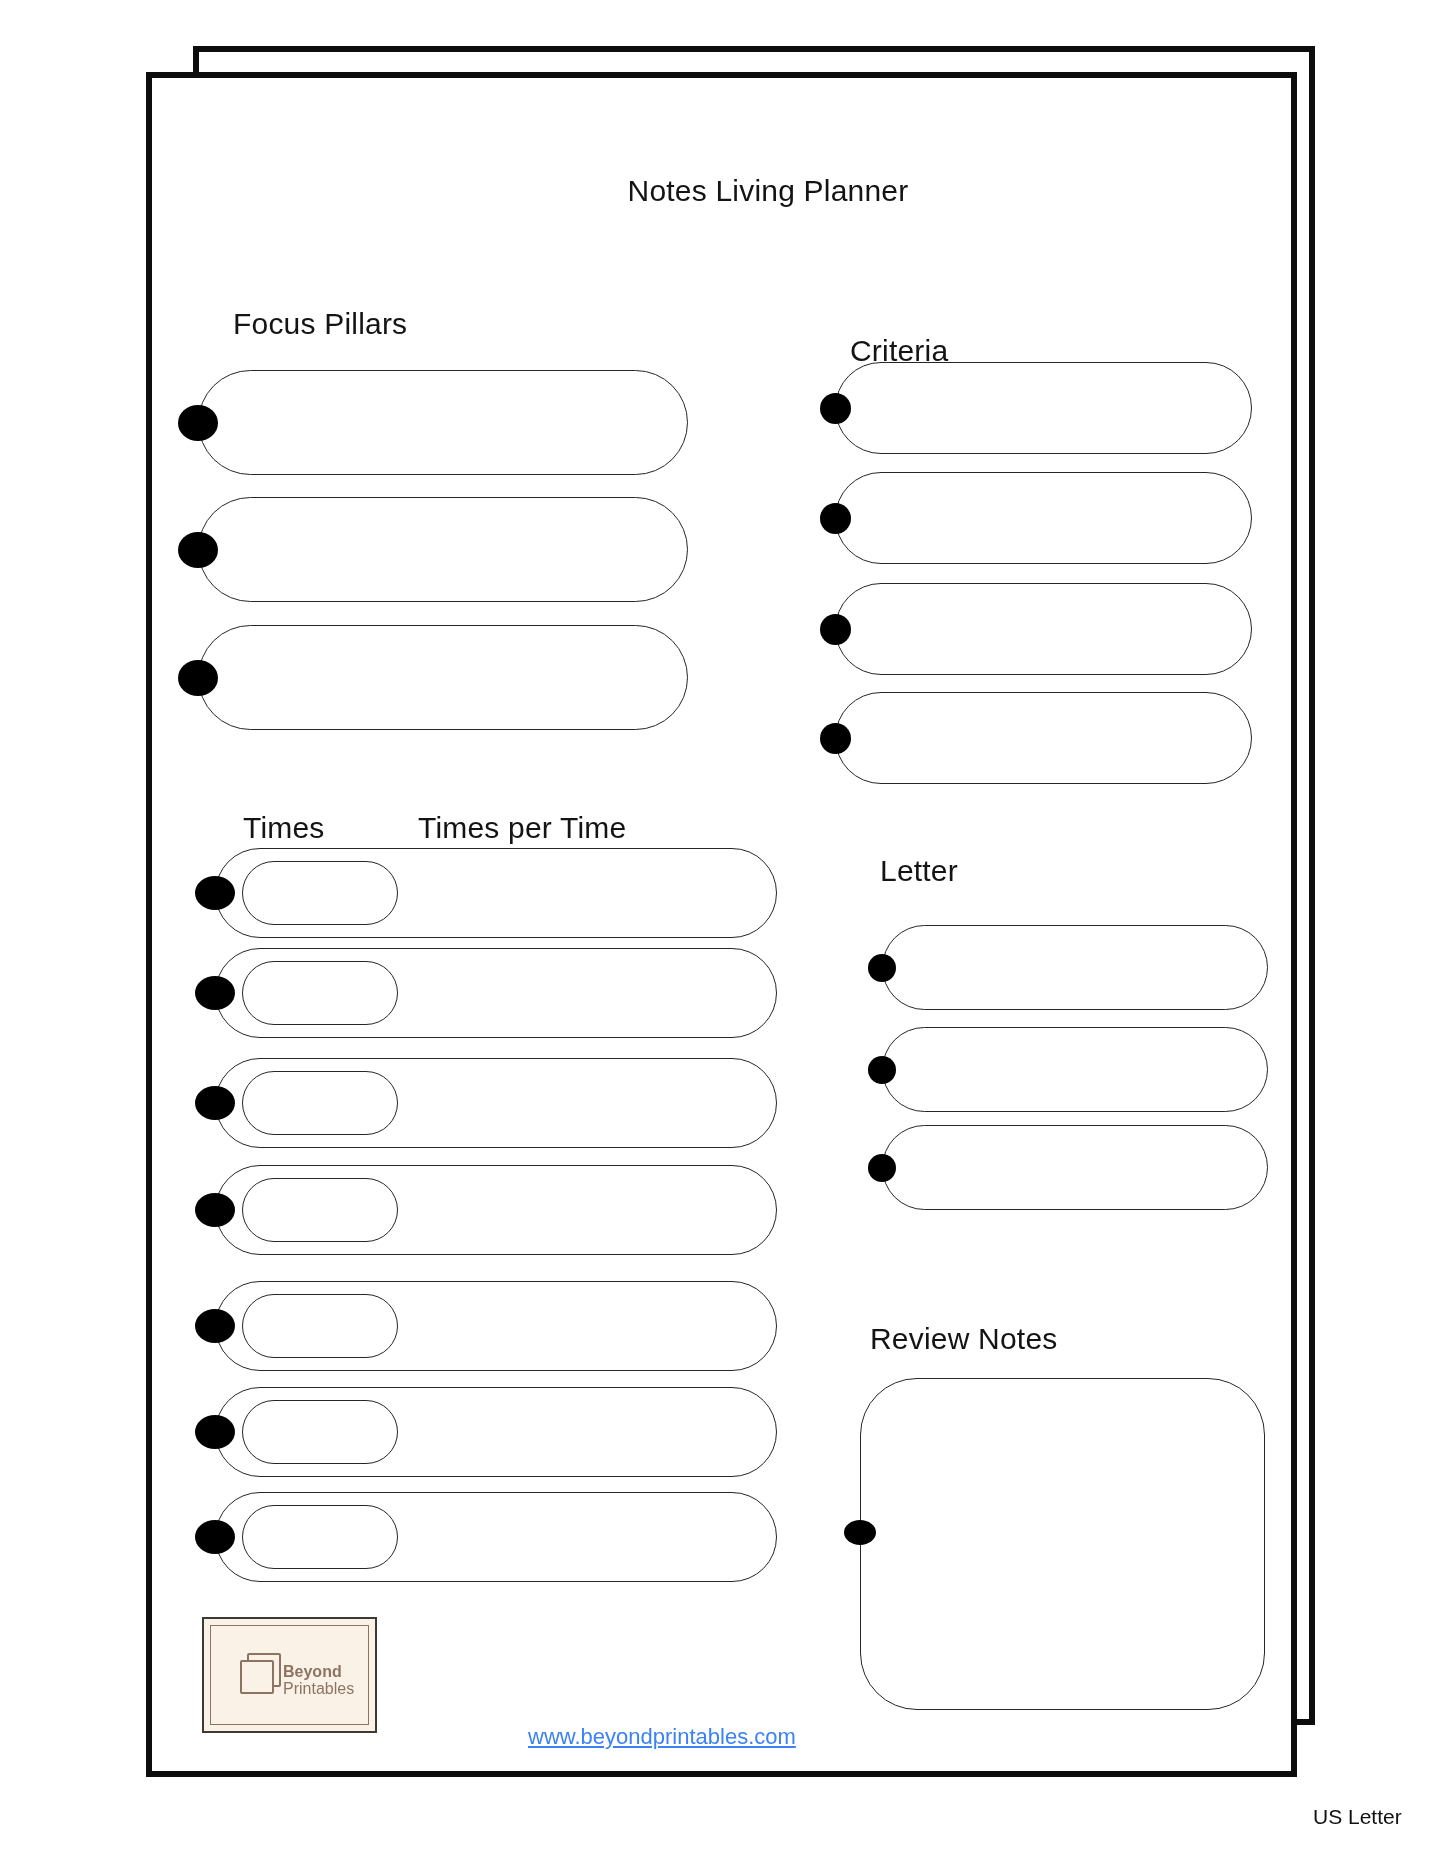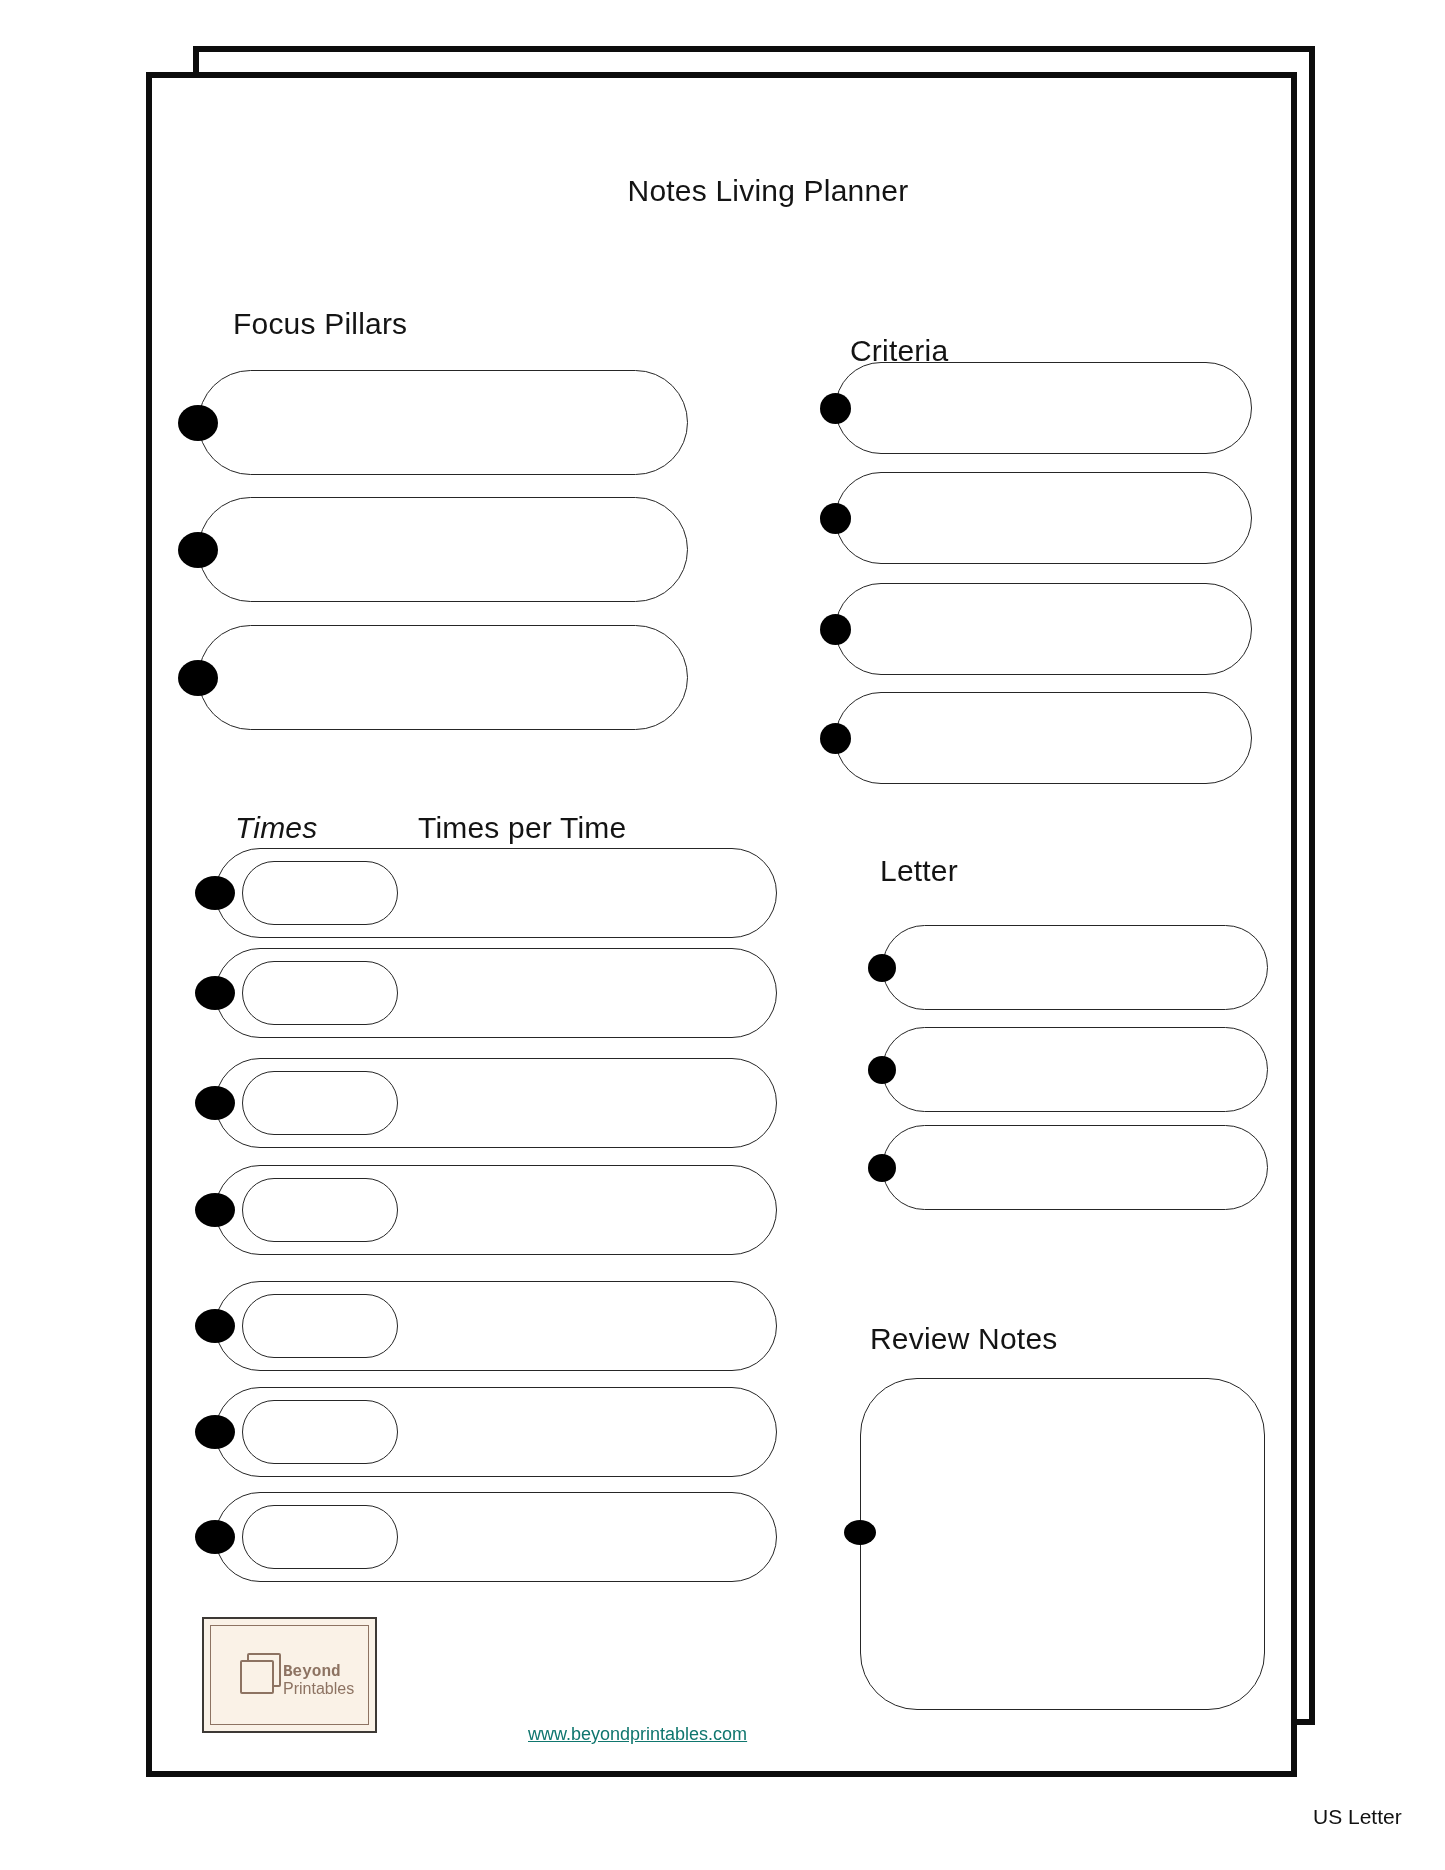"Times" div.heading { font-style: italic -> none; left: 235px -> 243px }
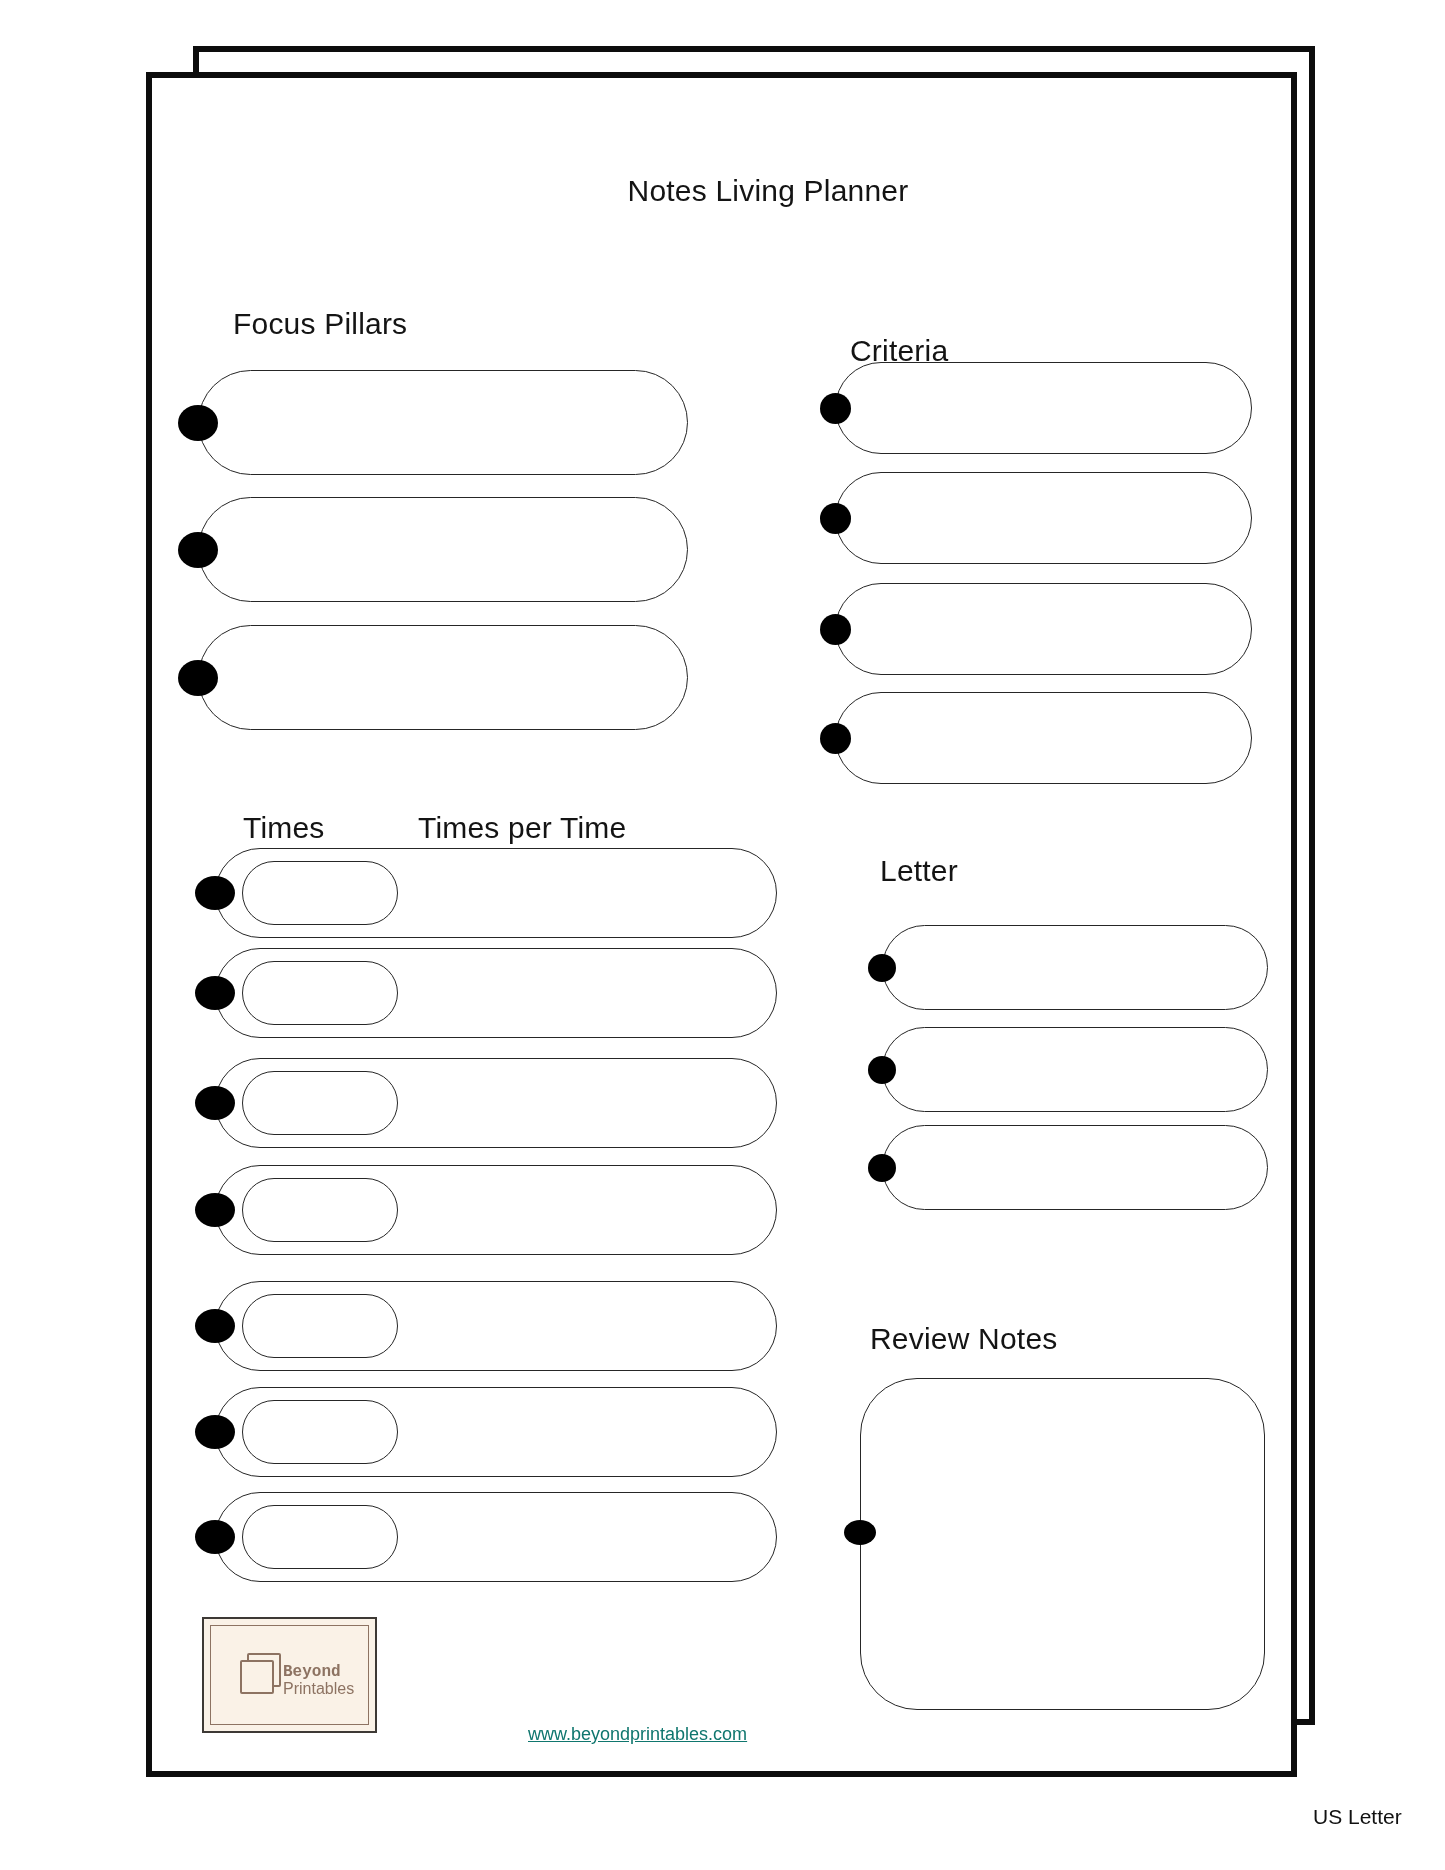"Beyond" #logo-line1 { font-family: Liberation Mono, monospace -> none }
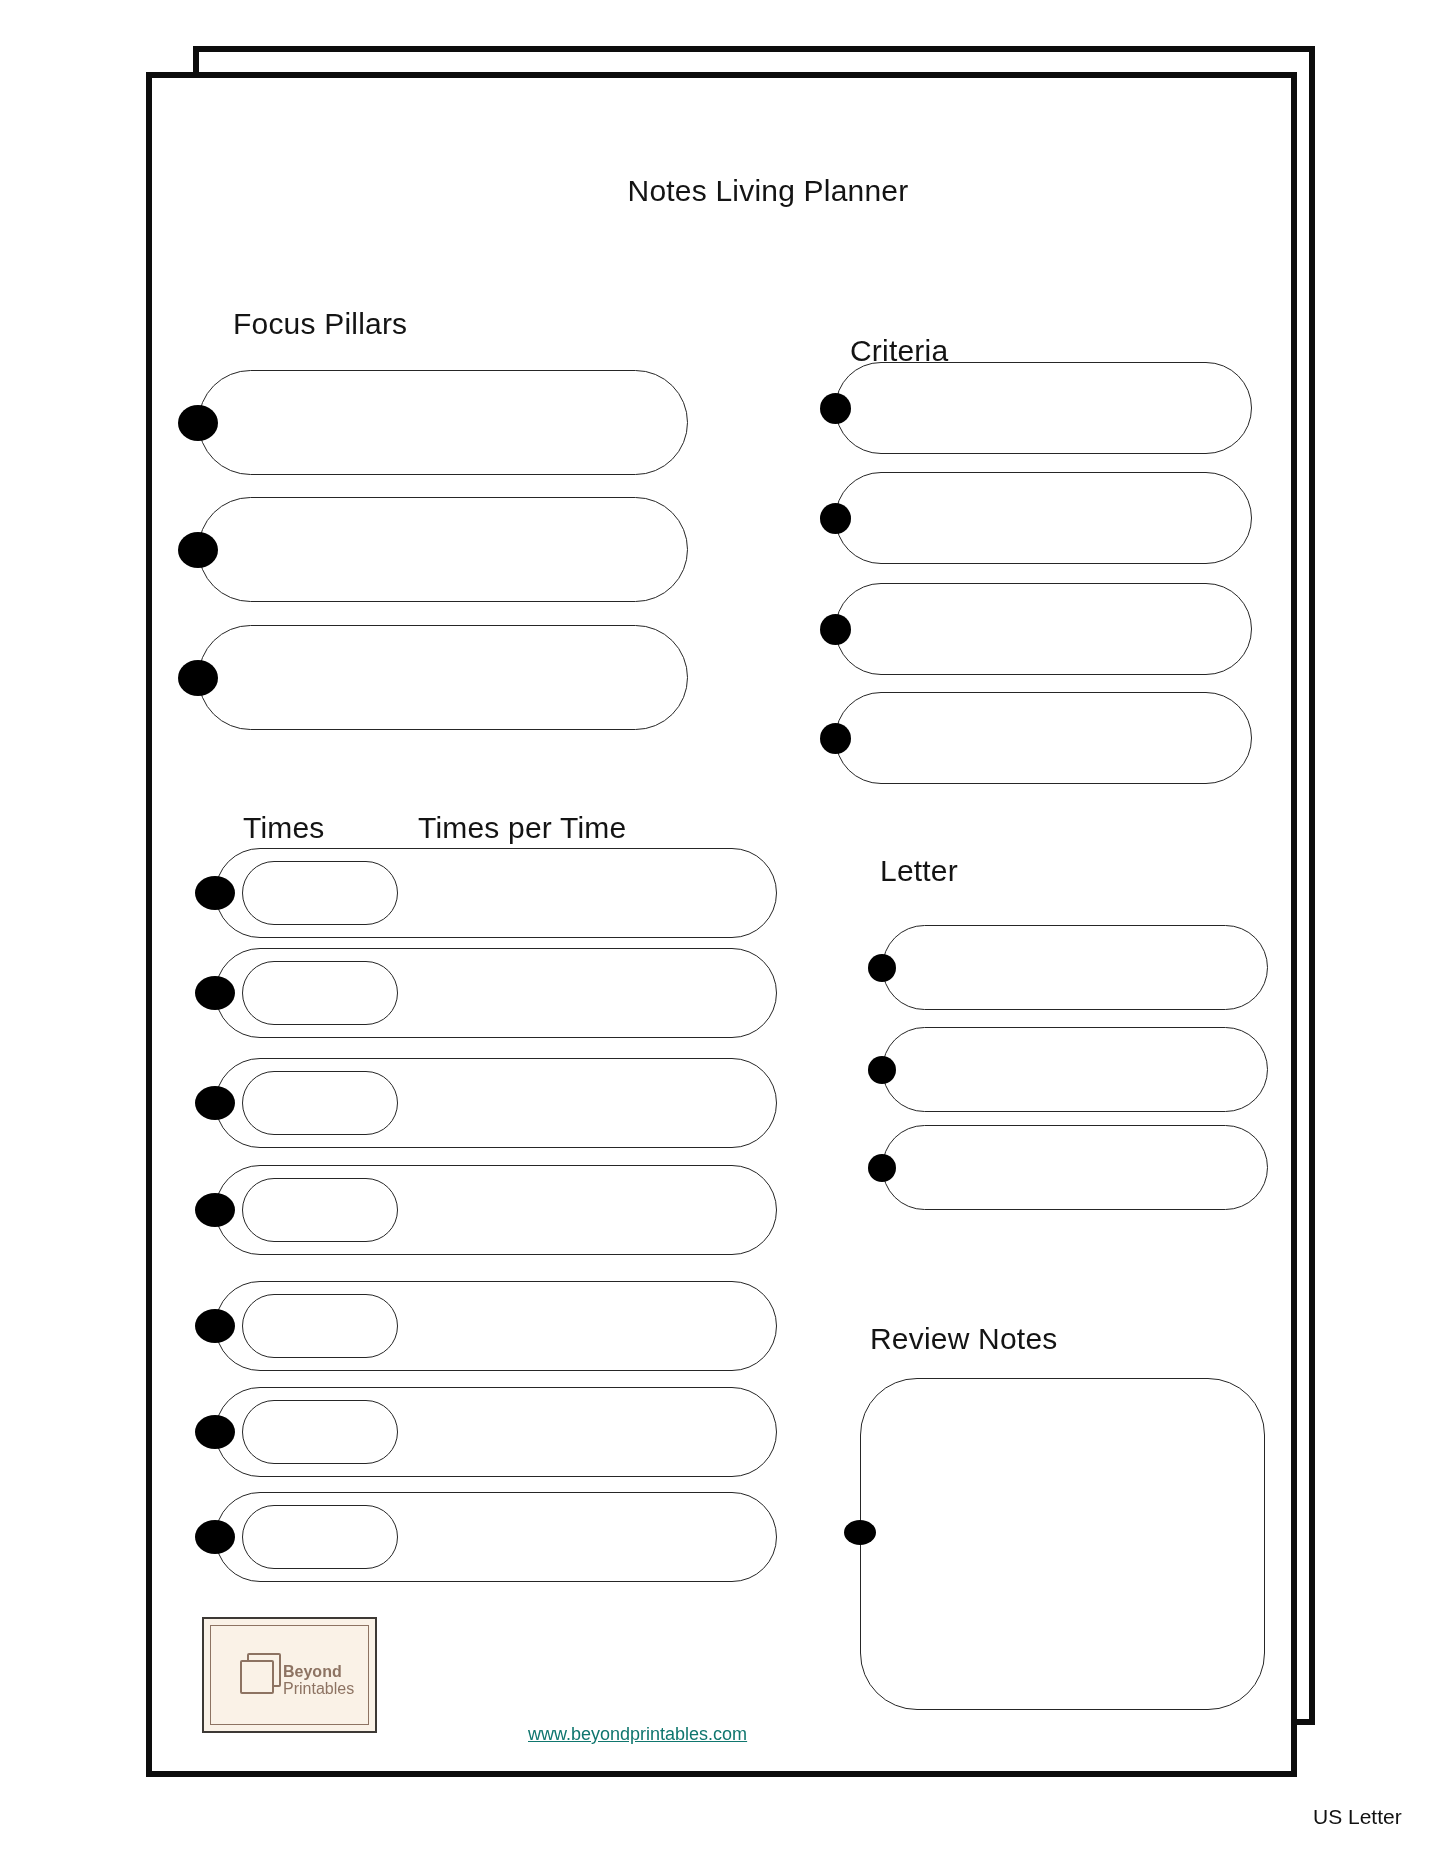"www.beyondprintables.com" #site-url { color: #0f766e -> #3b82f6; font-size: 18px -> 22px }
